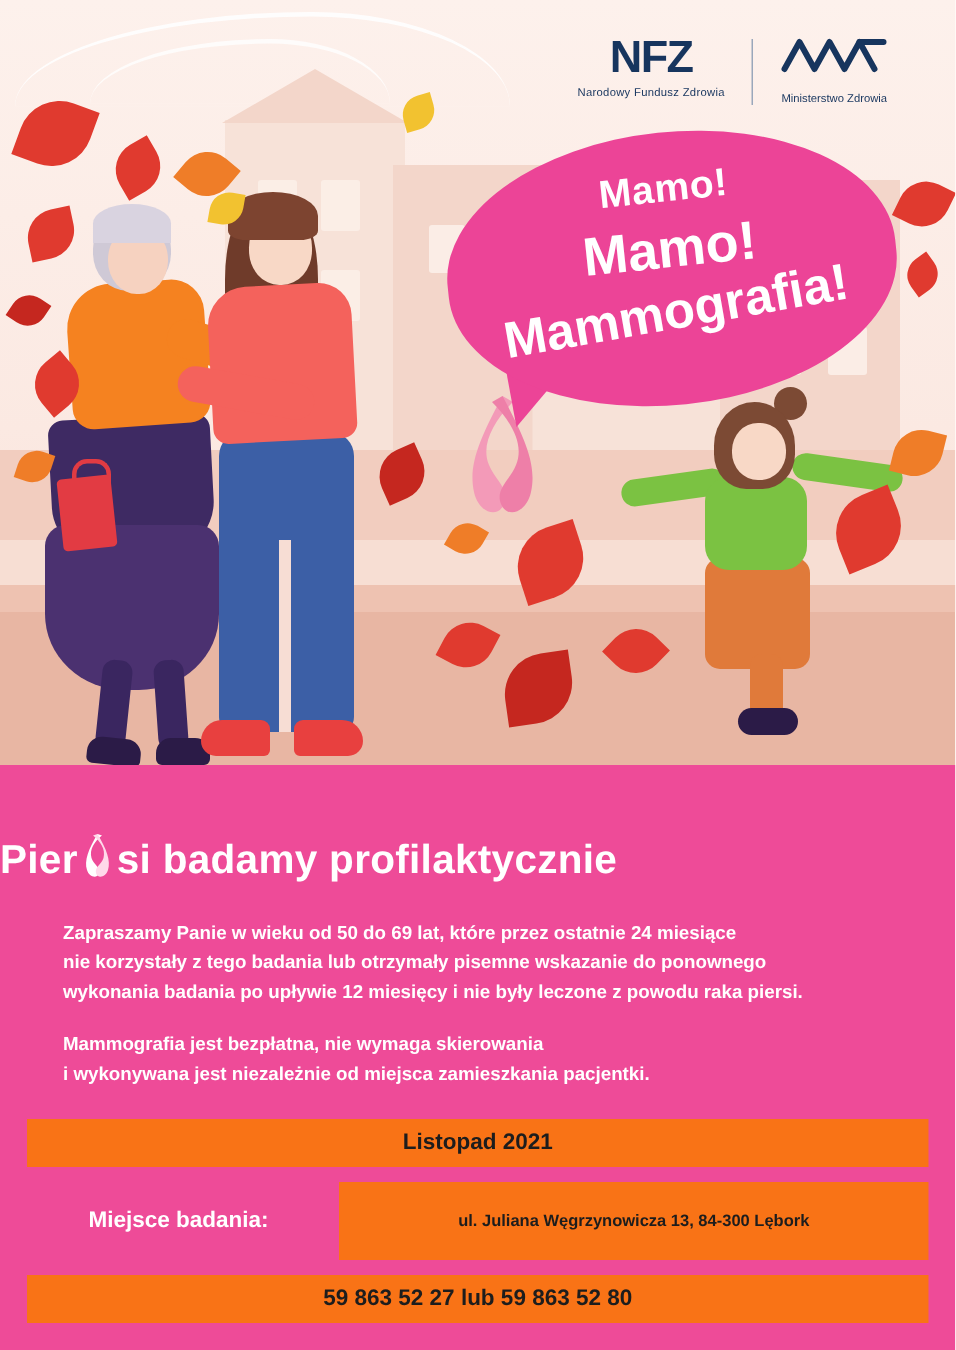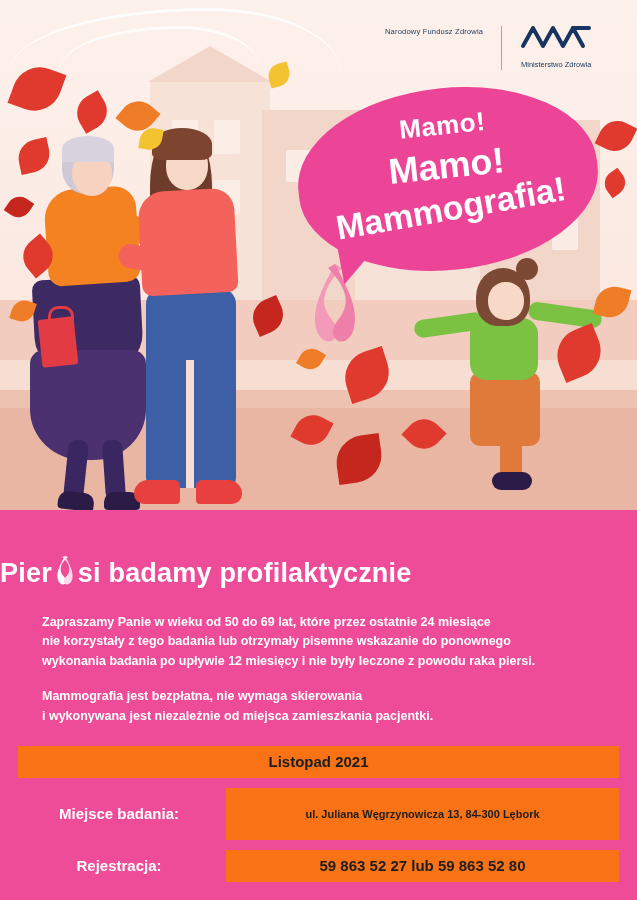"NFZ" div.nfz-mark { html: none -> <div>NFZ</div> }
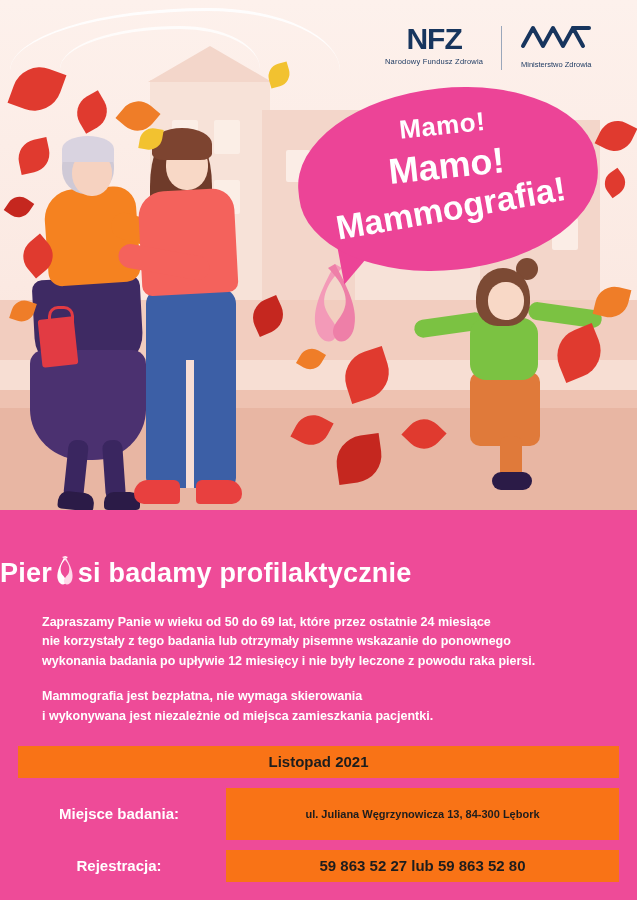"Rejestracja:" div.row-label { html: <div>Rejestracja:</div> -> none }
